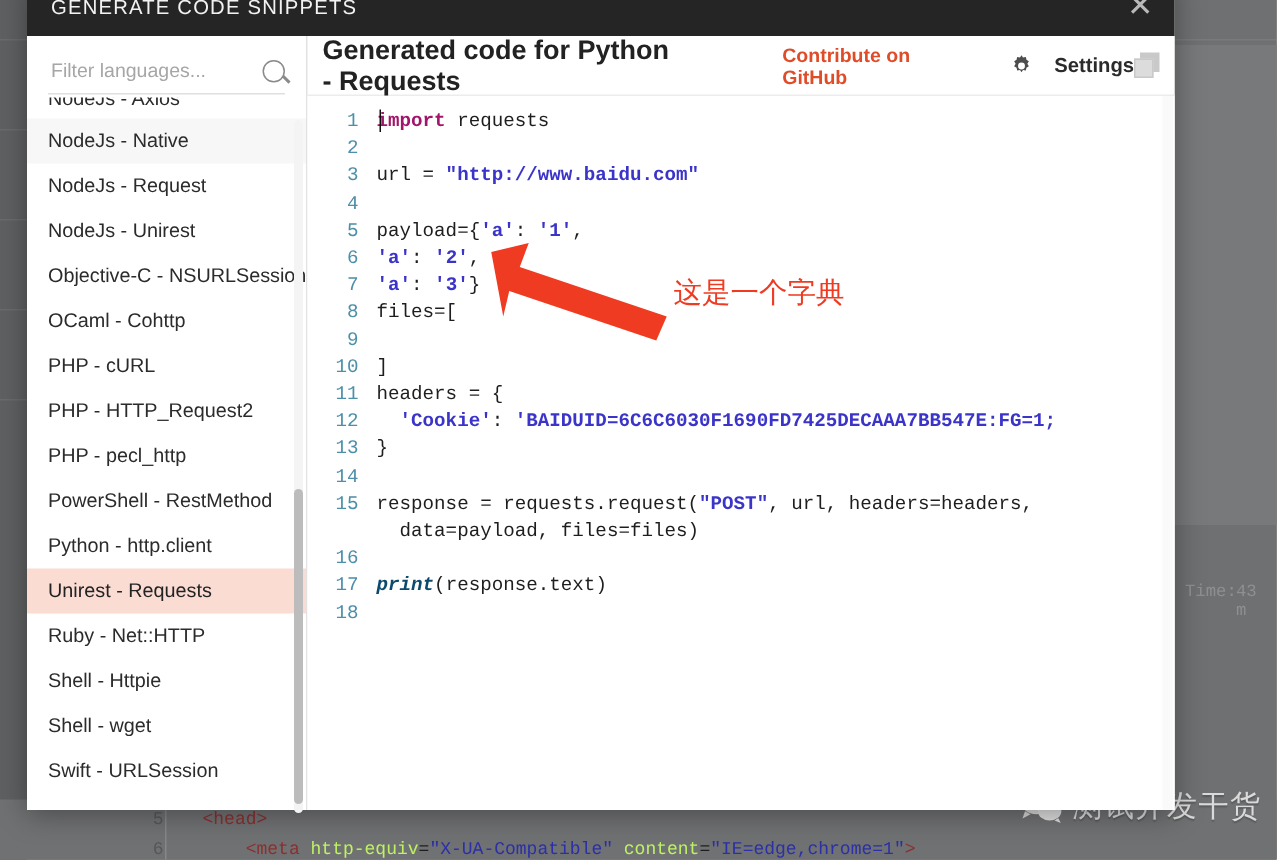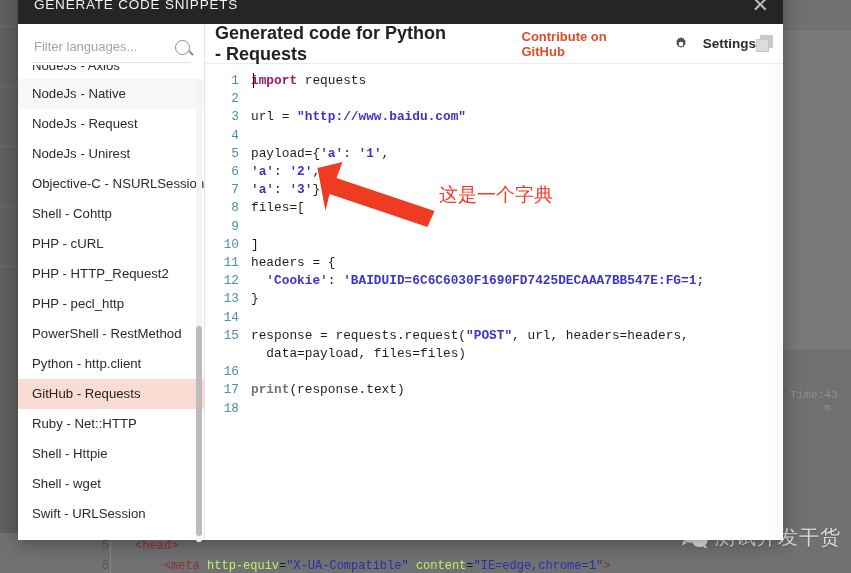"这是一个字典" #annotation { left: 8px -> 18px }
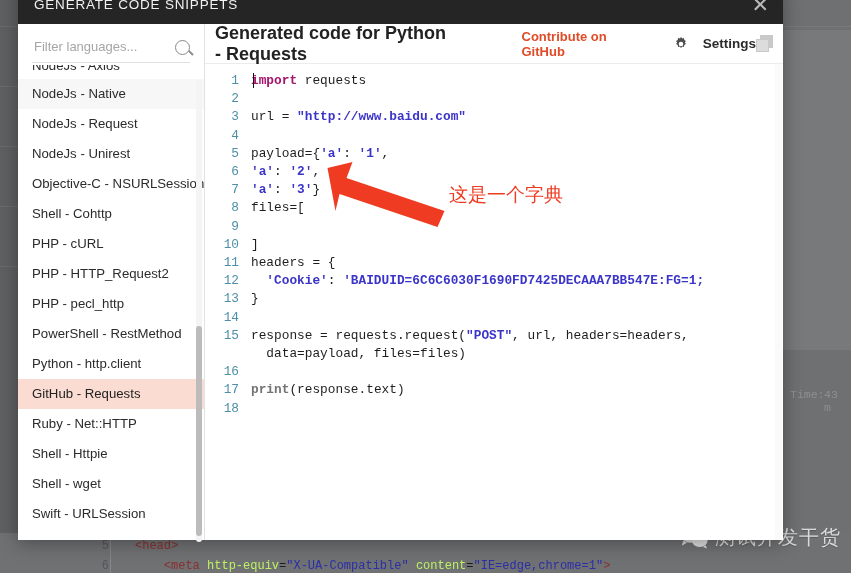"Shell - Cohttp" span { text: Shell -> OCaml }
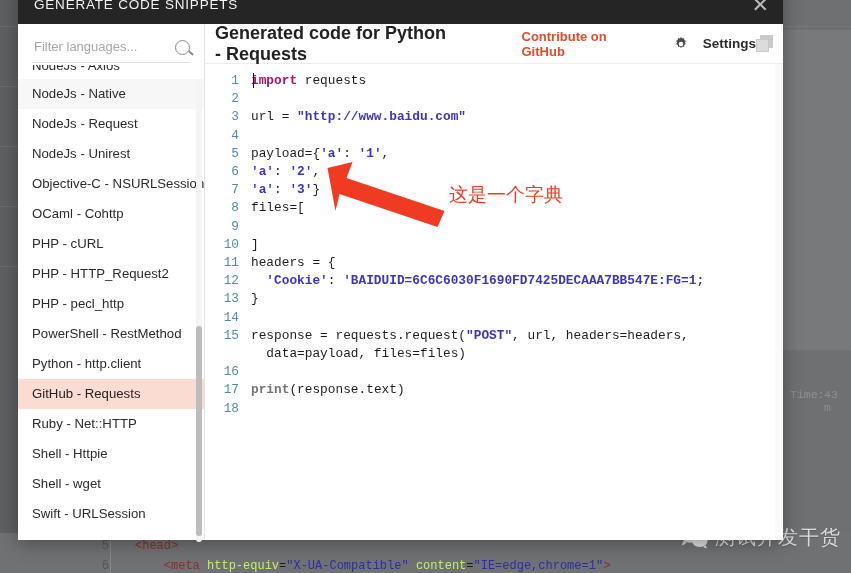"GitHub - Requests" span { text: GitHub -> Unirest }
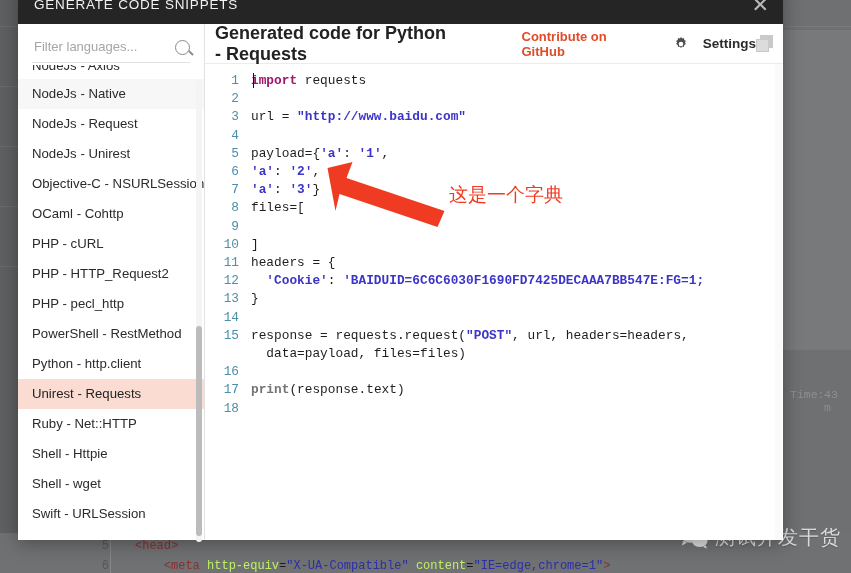"print" .t-fn { color: #737373 -> #0c4a6e; font-style: none -> italic }
